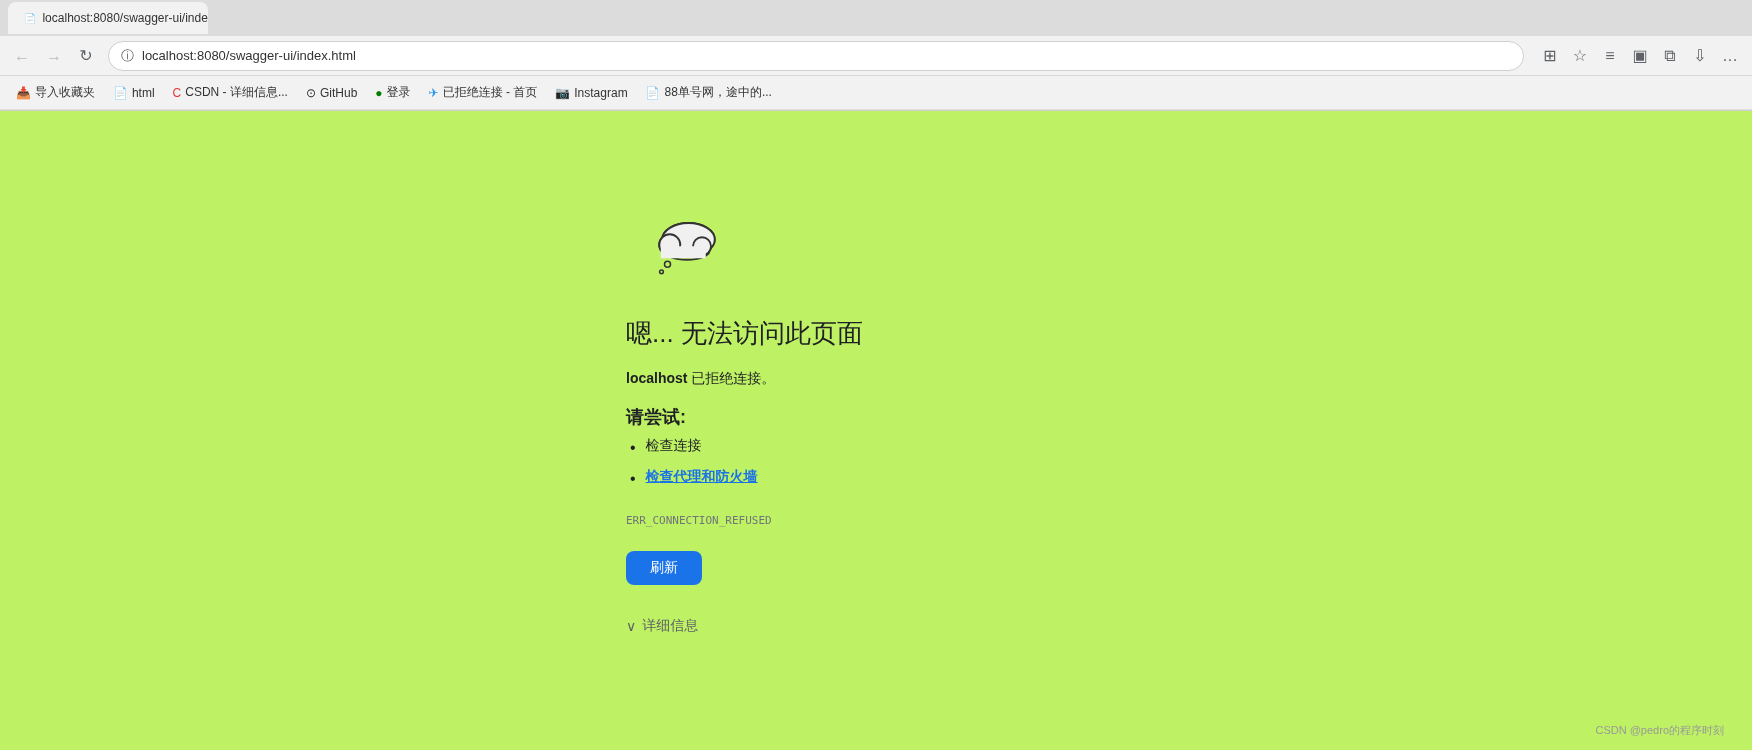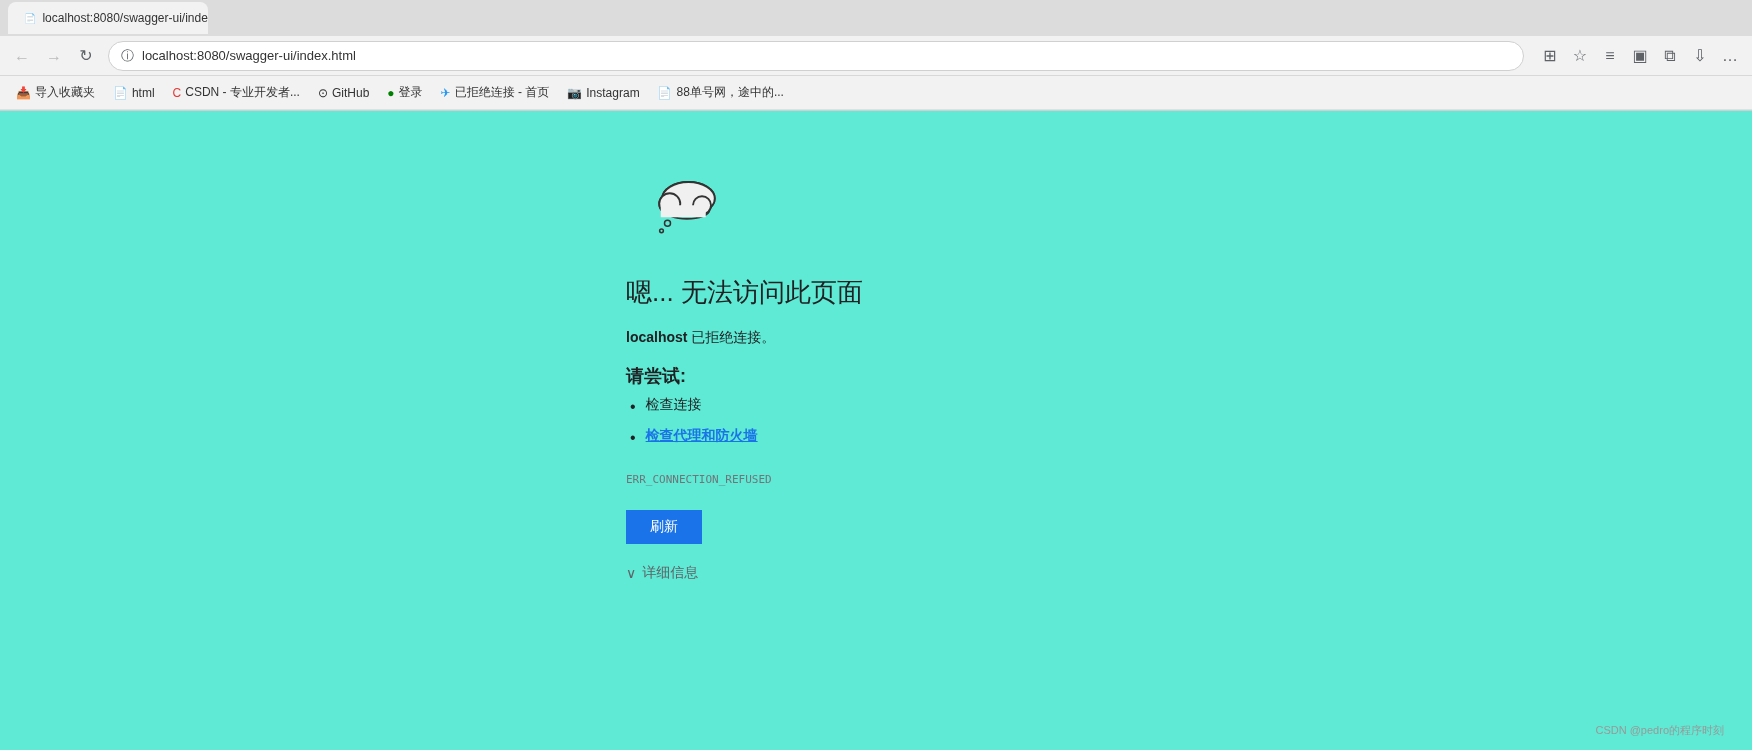"CSDN - 专业开发者..." span { text: 专业开发者 -> 详细信息 }
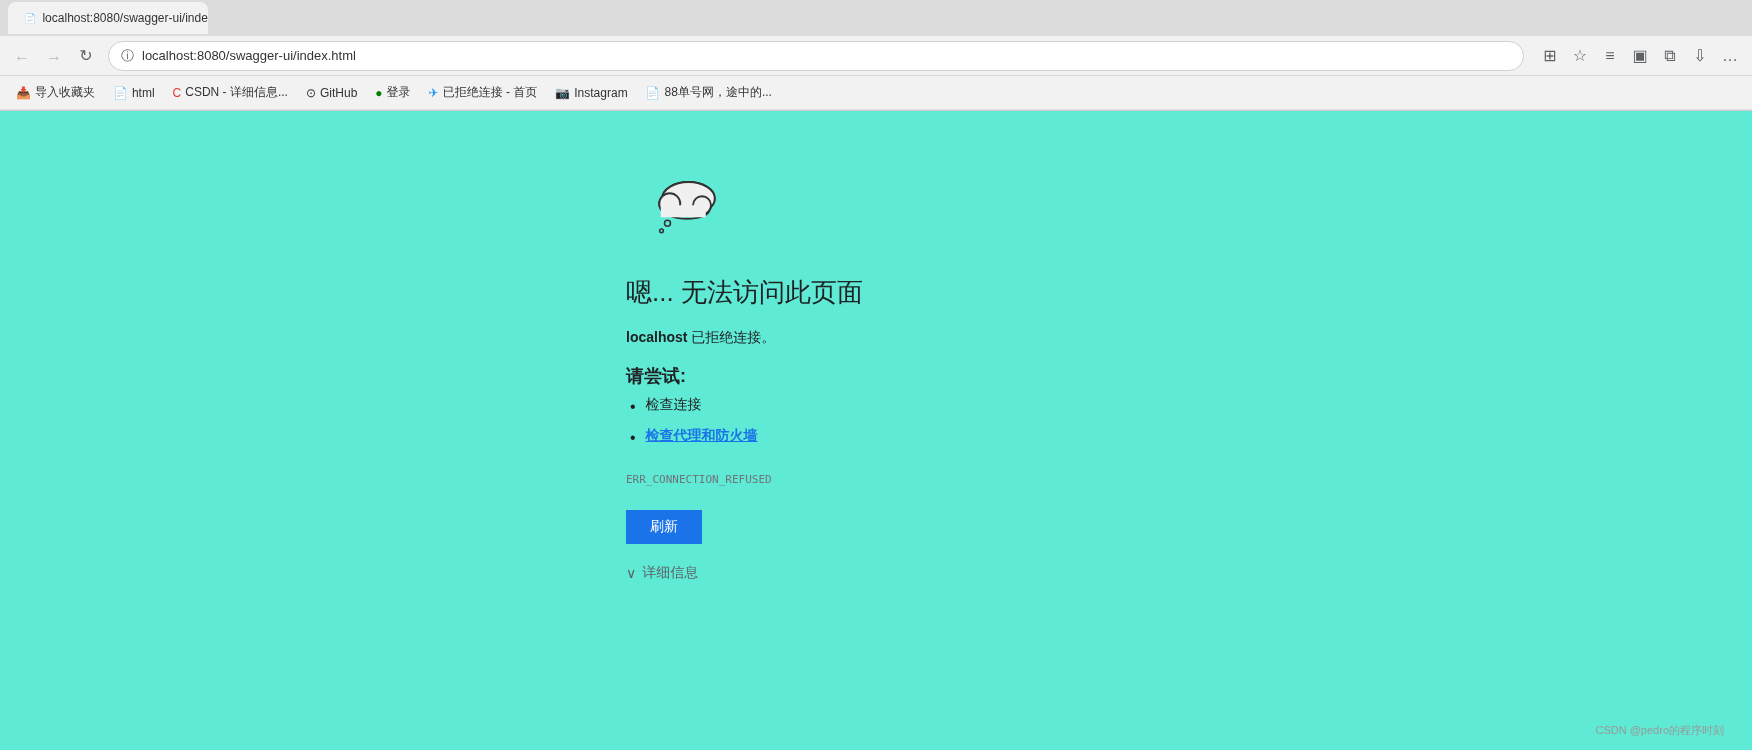"嗯... 无法访问此页面" .page-content { background: #5eead4 -> #bef264; padding-top: 60px -> 101px }
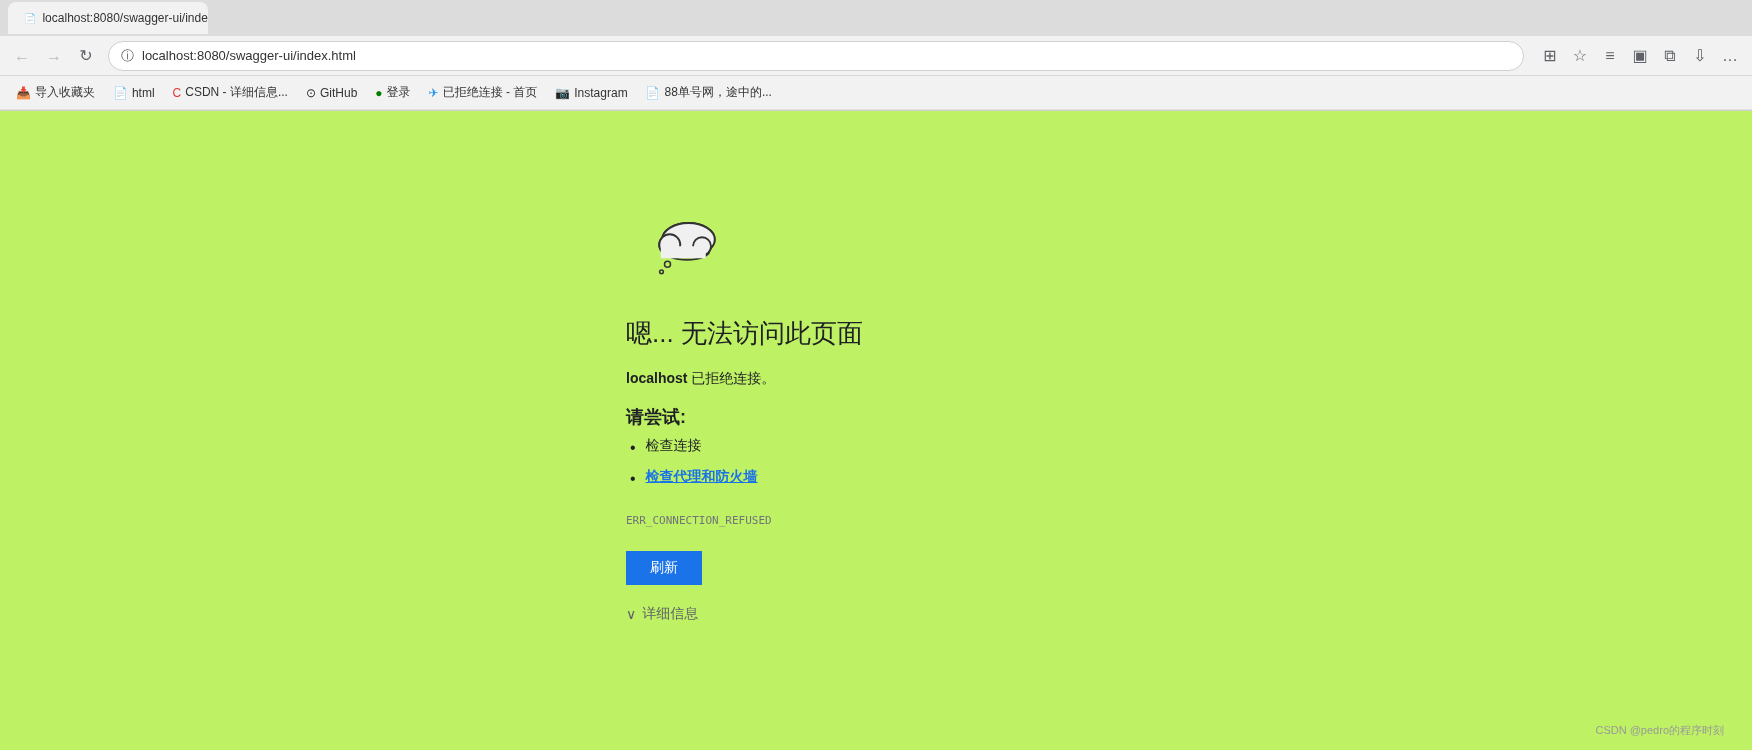"刷新" .reload-btn { border-radius: 0 -> 8px; margin-bottom: 20px -> 32px }
